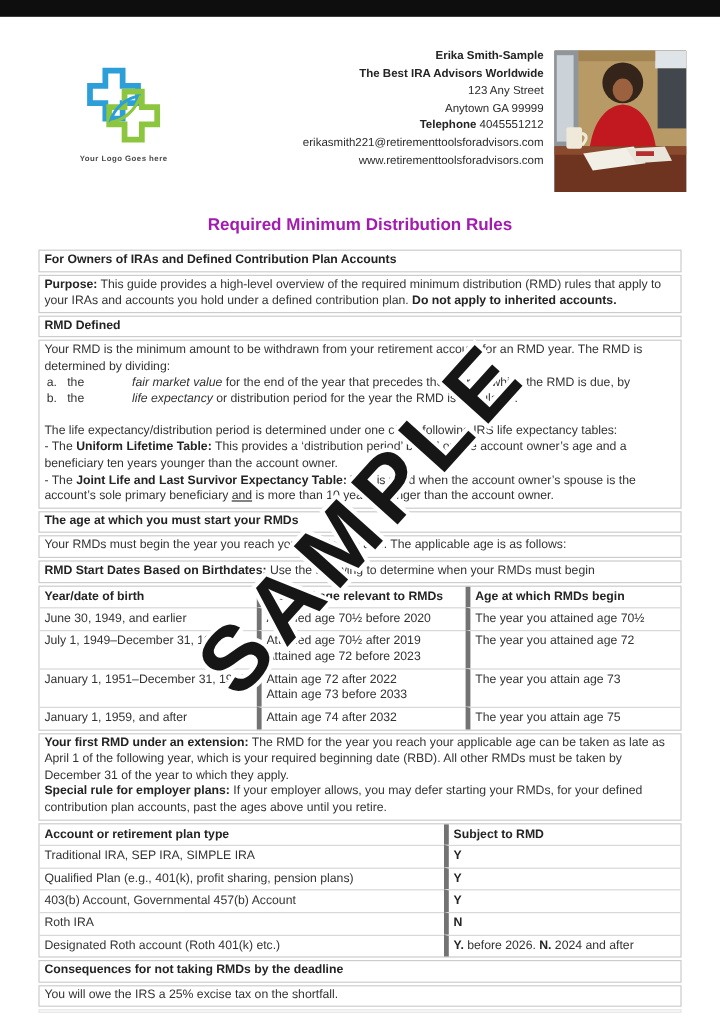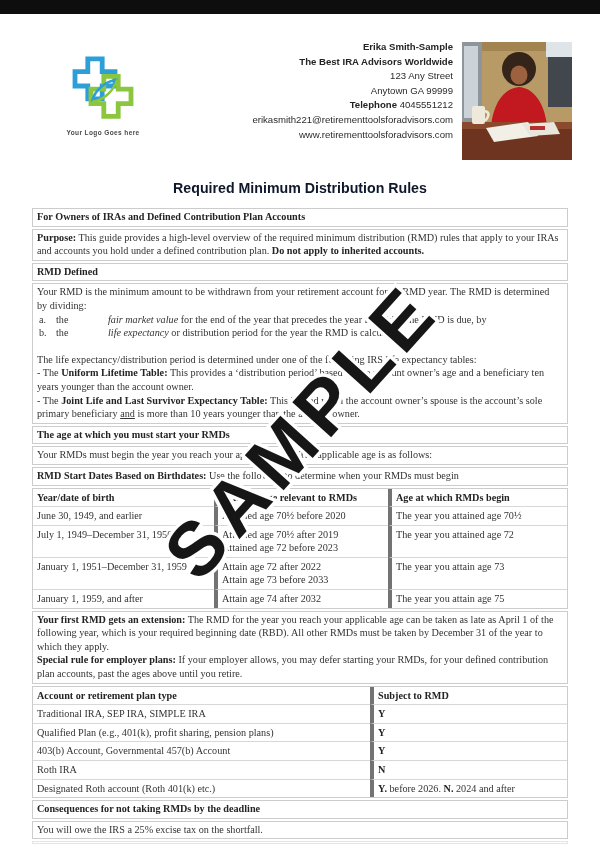"Required Minimum Distribution Rules" h1.title { color: #0f172a -> #a21caf }
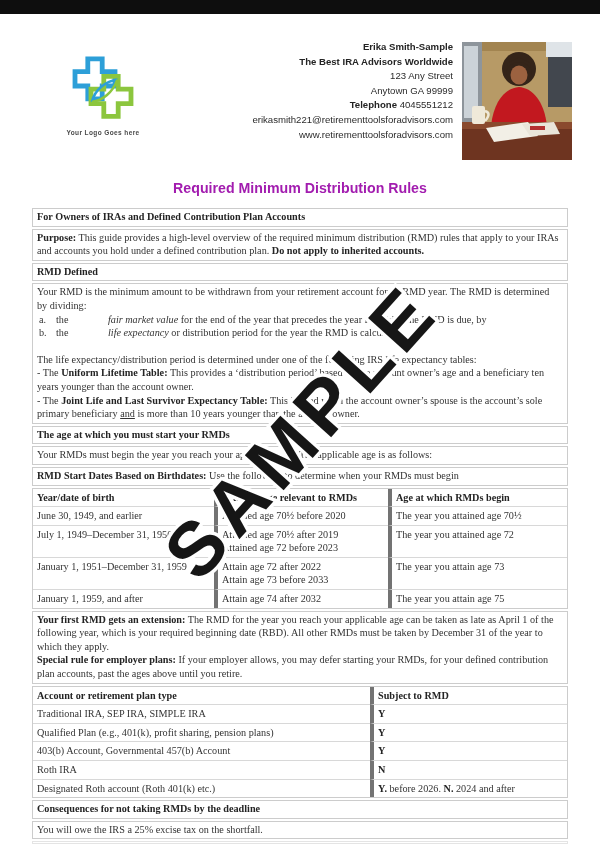"For Owners of IRAs and" .box { font-family: Liberation Serif, serif -> none }
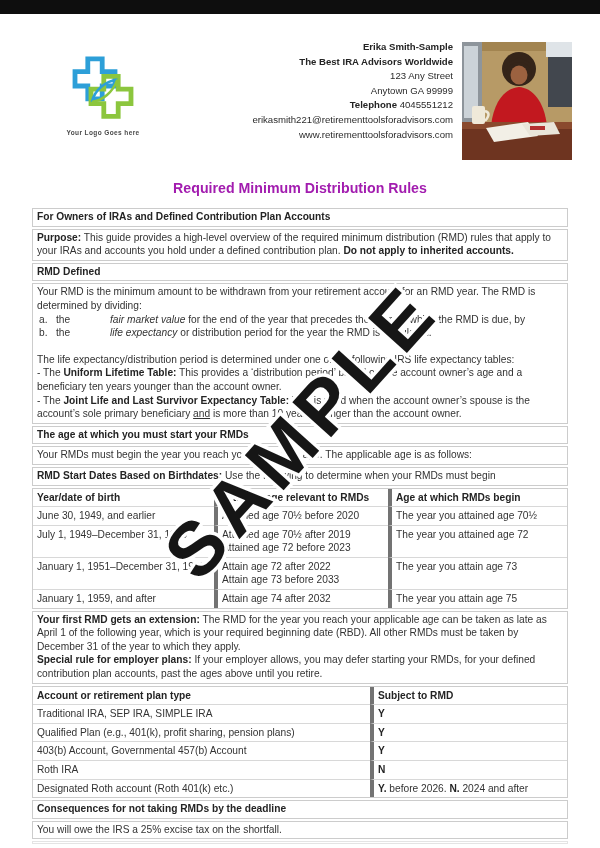"Your first RMD gets an" span.b { text: gets -> under }
